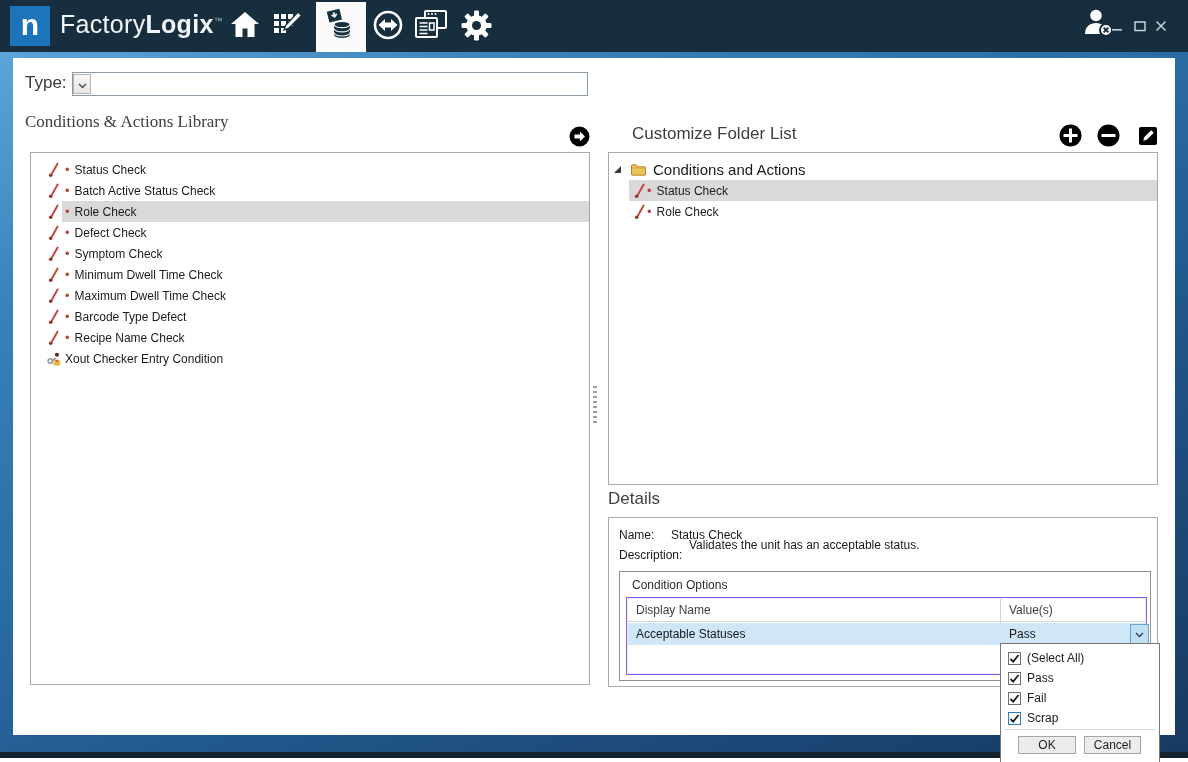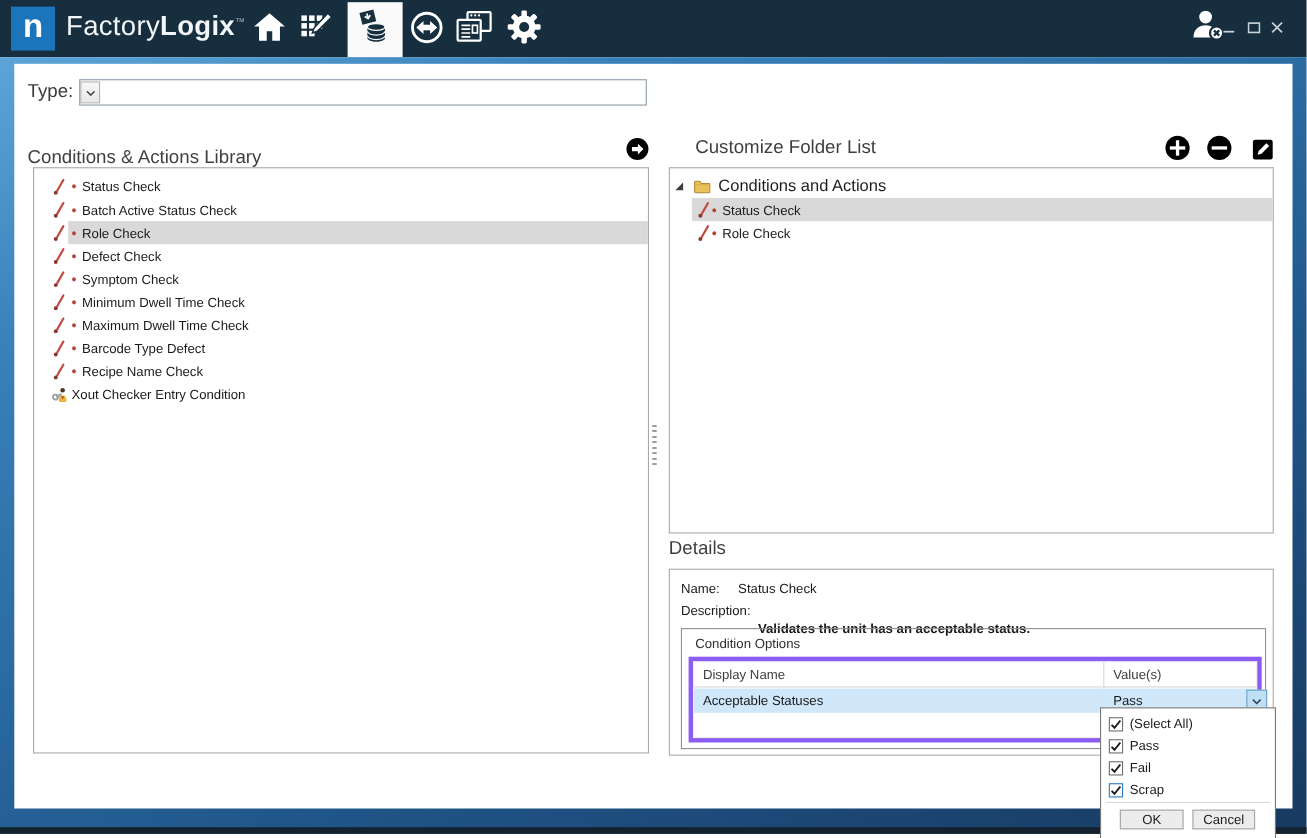"Conditions & Actions Library" div.section-title { font-family: none -> Liberation Serif, serif; top: 133px -> 112px }
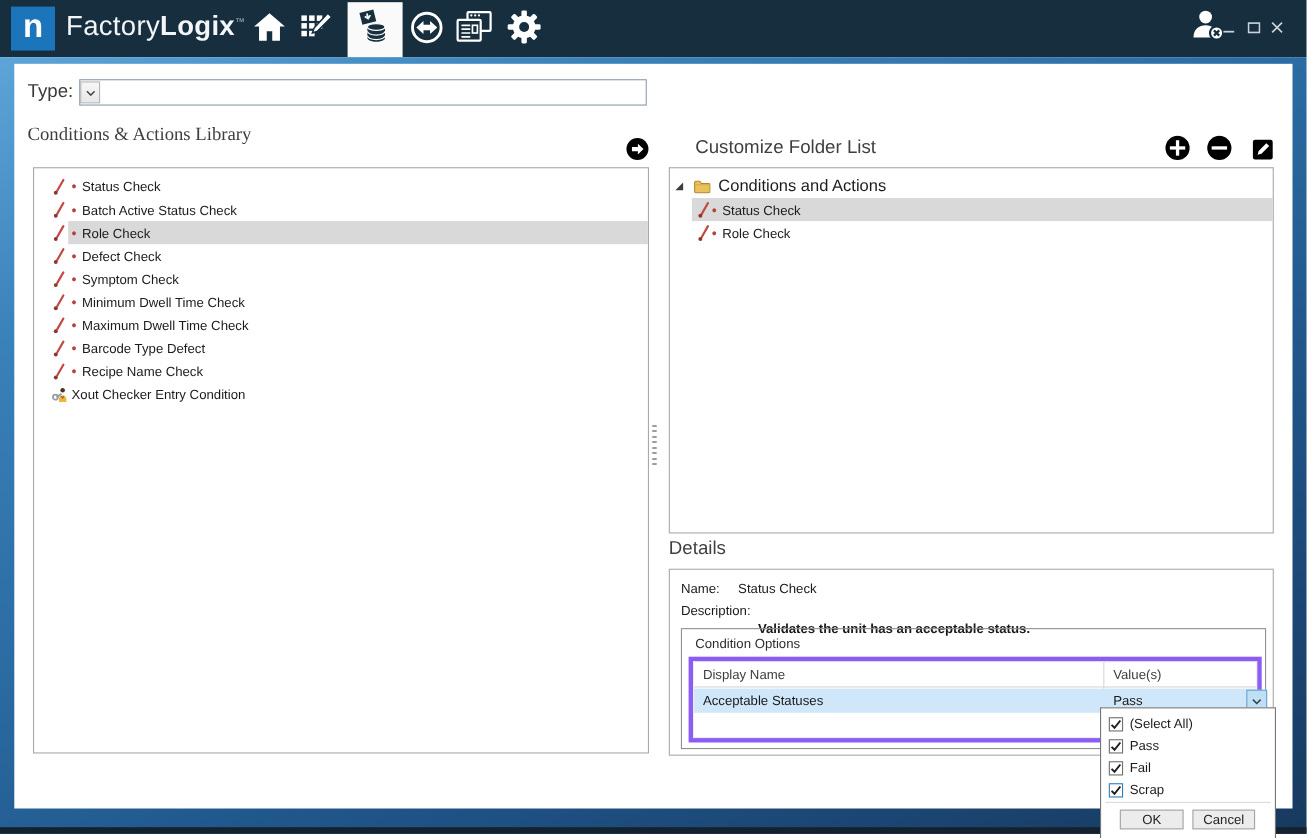"Validates the unit has an" span.kv { font-weight: bold -> none; top: 46px -> 20px }
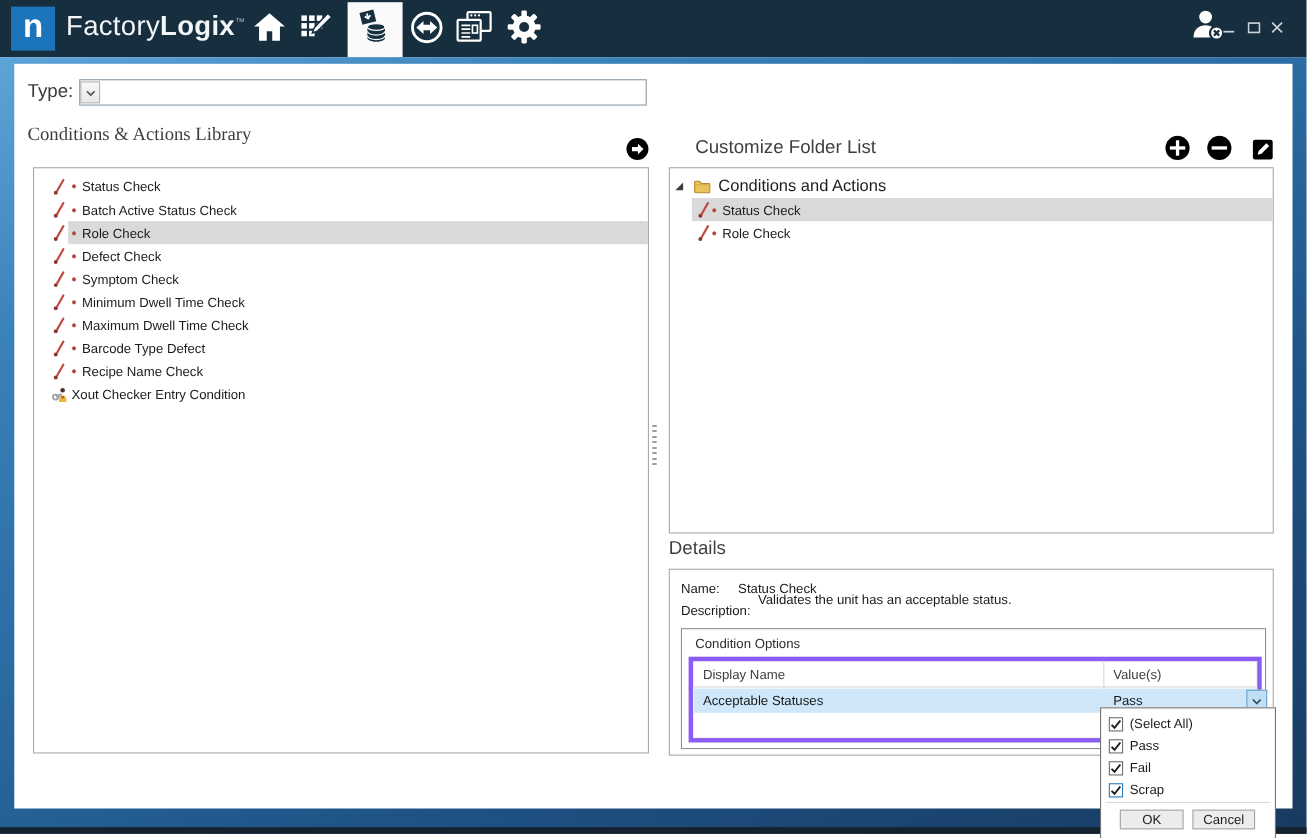"Display Name" #opt-table { border: 4px solid #8b5cf6 -> 1px solid #8b5cf6 }
